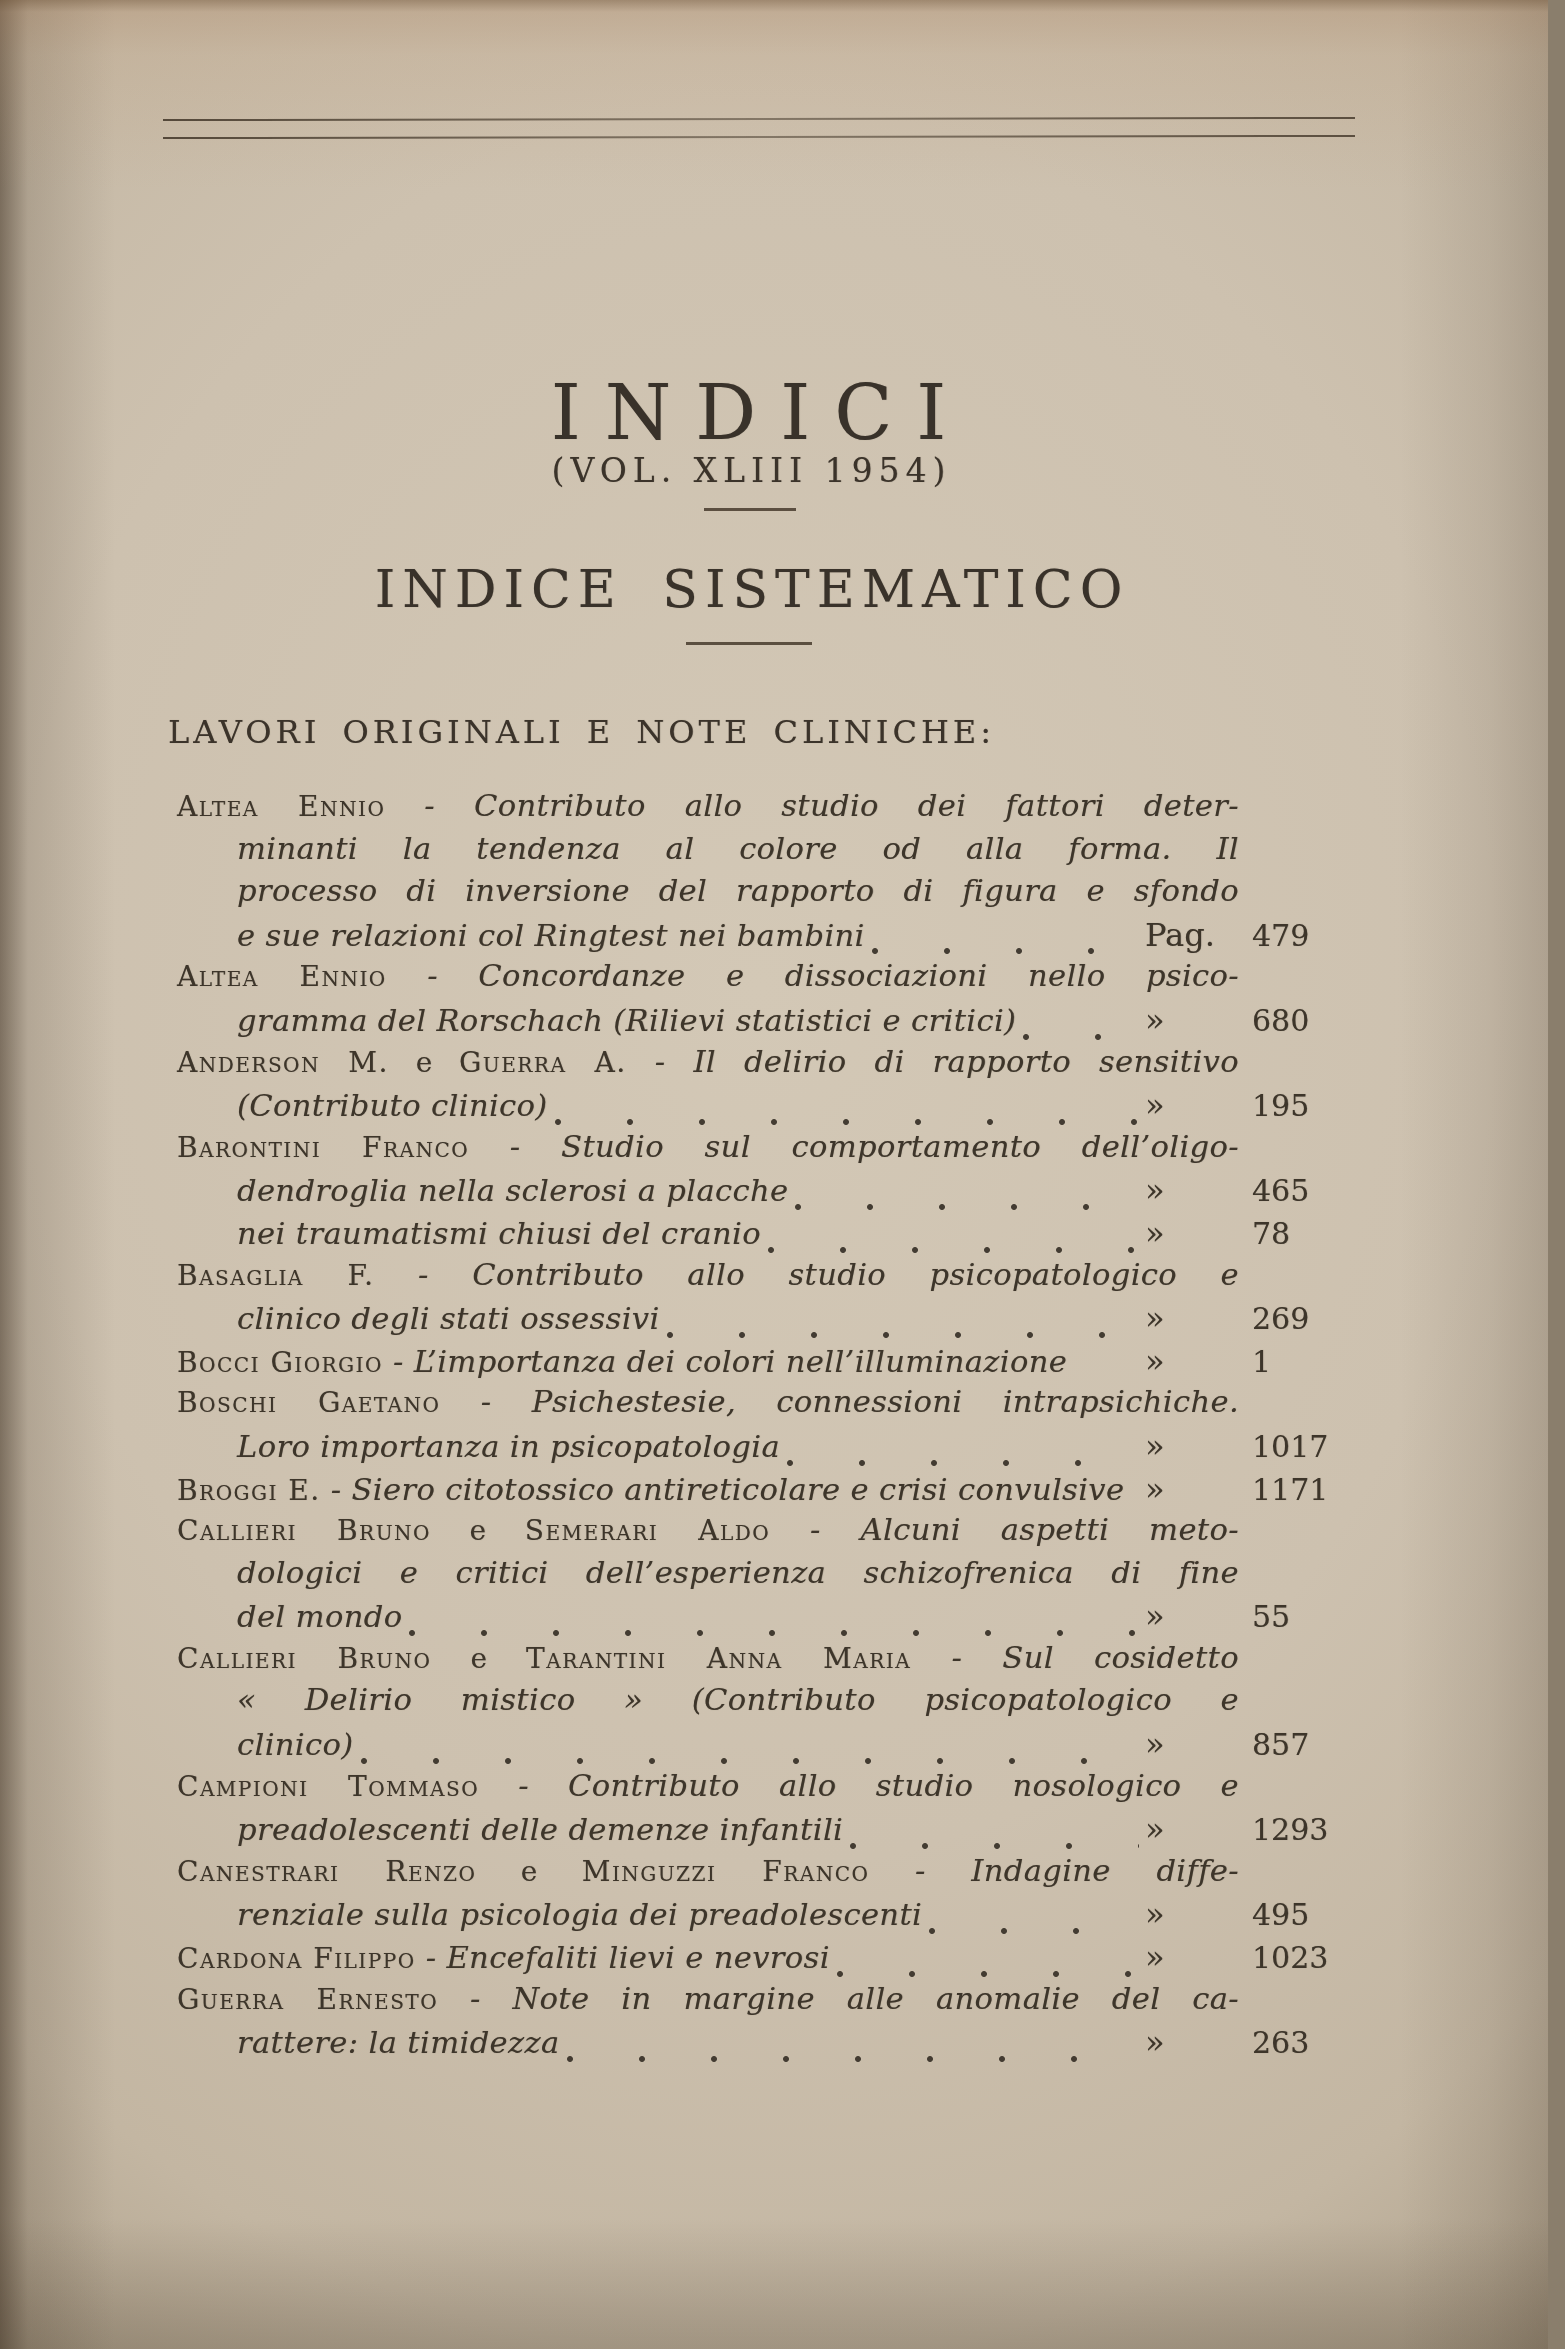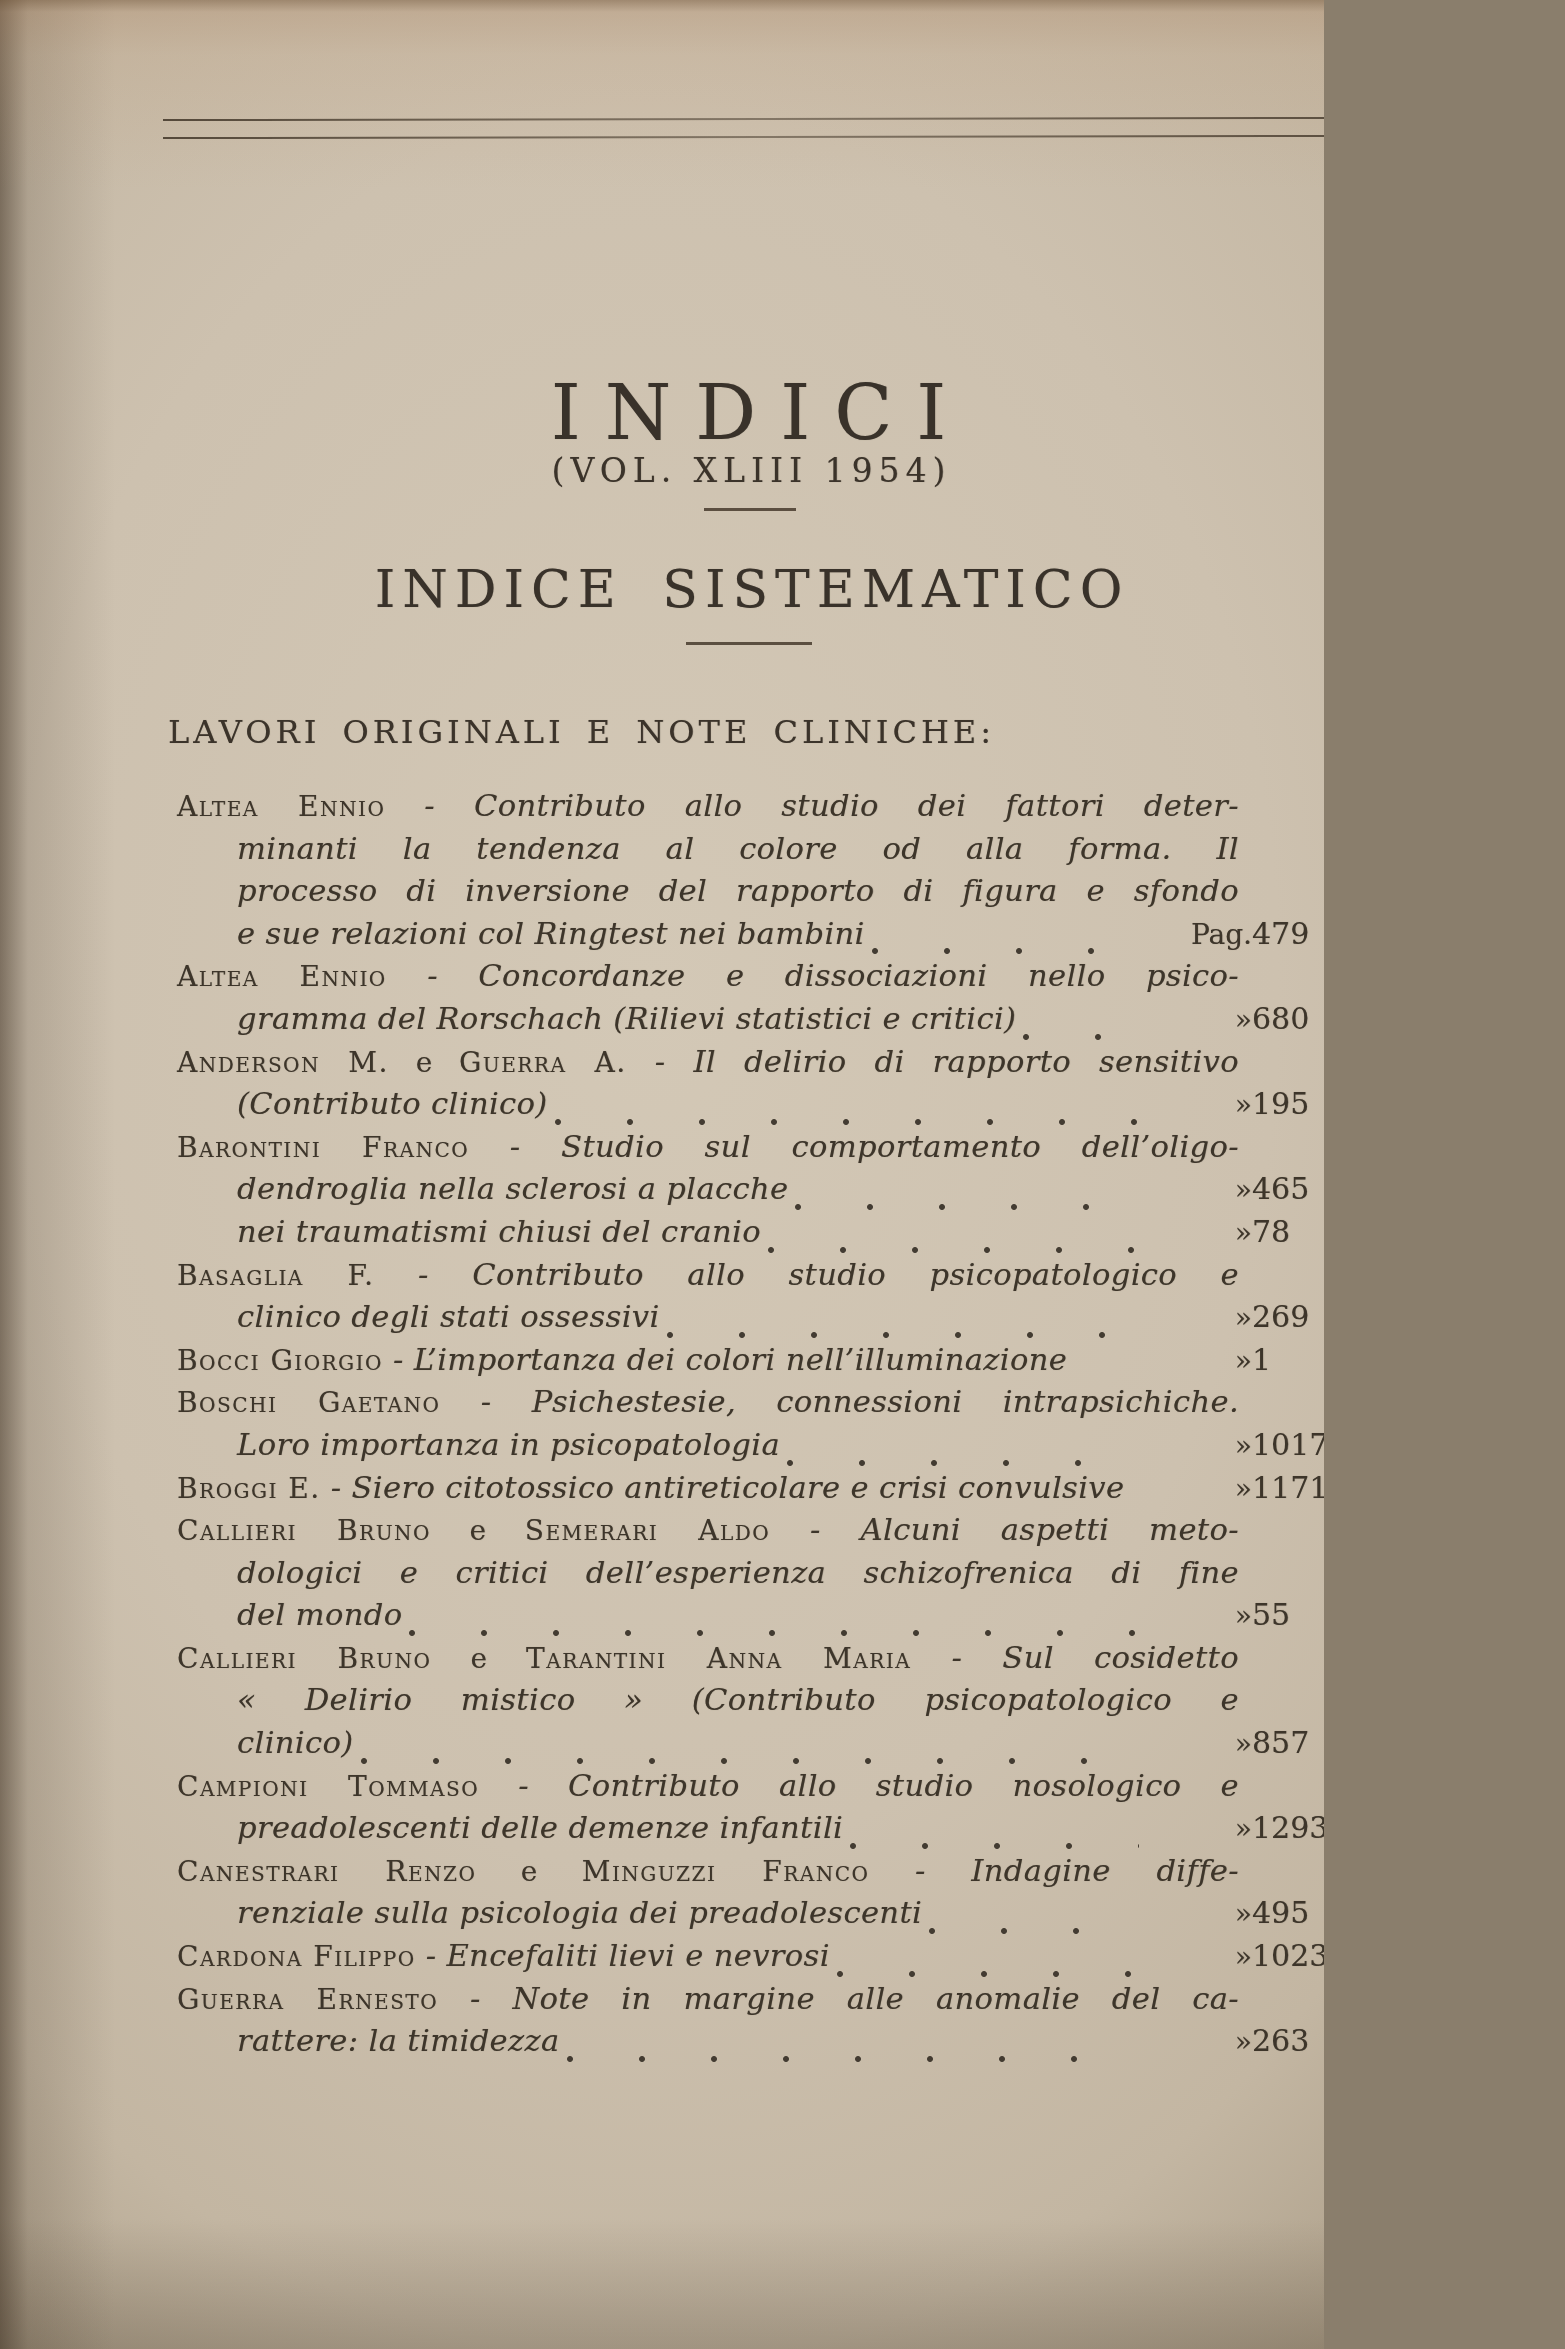"INDICI" .page { width: 1324px -> 1548px }
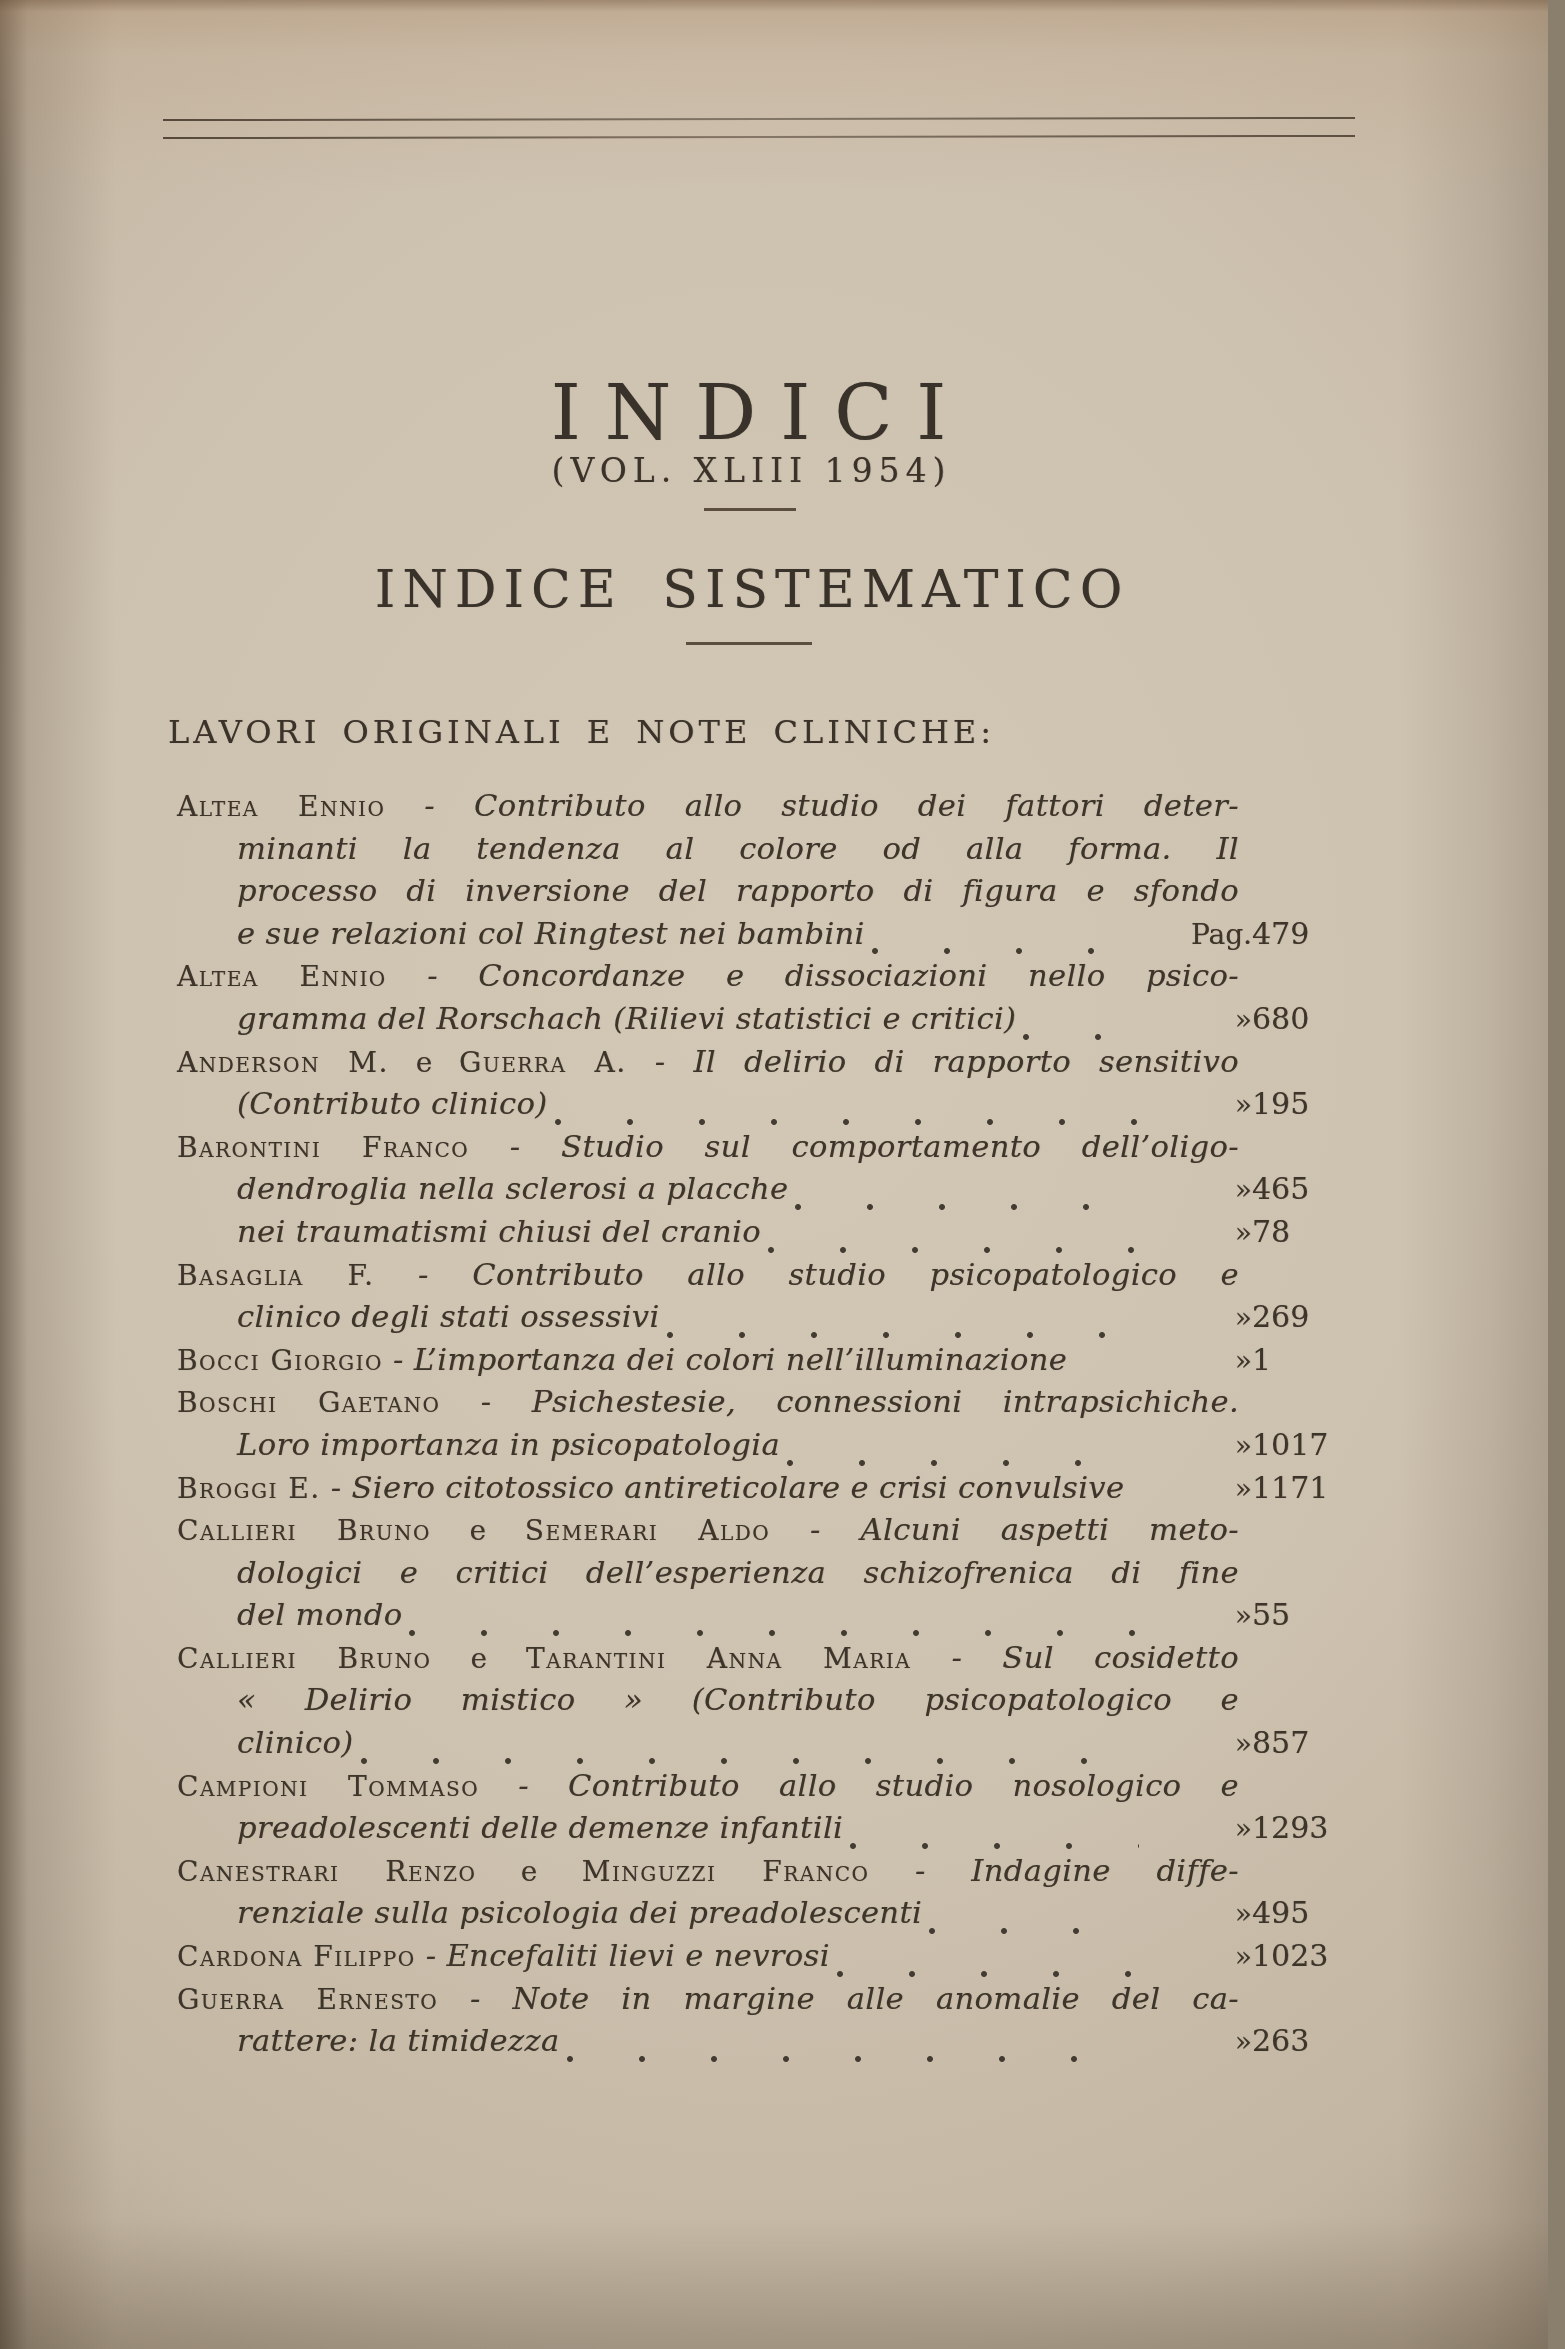"Pag." .refsym { font-size: 28px -> 32px; text-align: right -> left }
